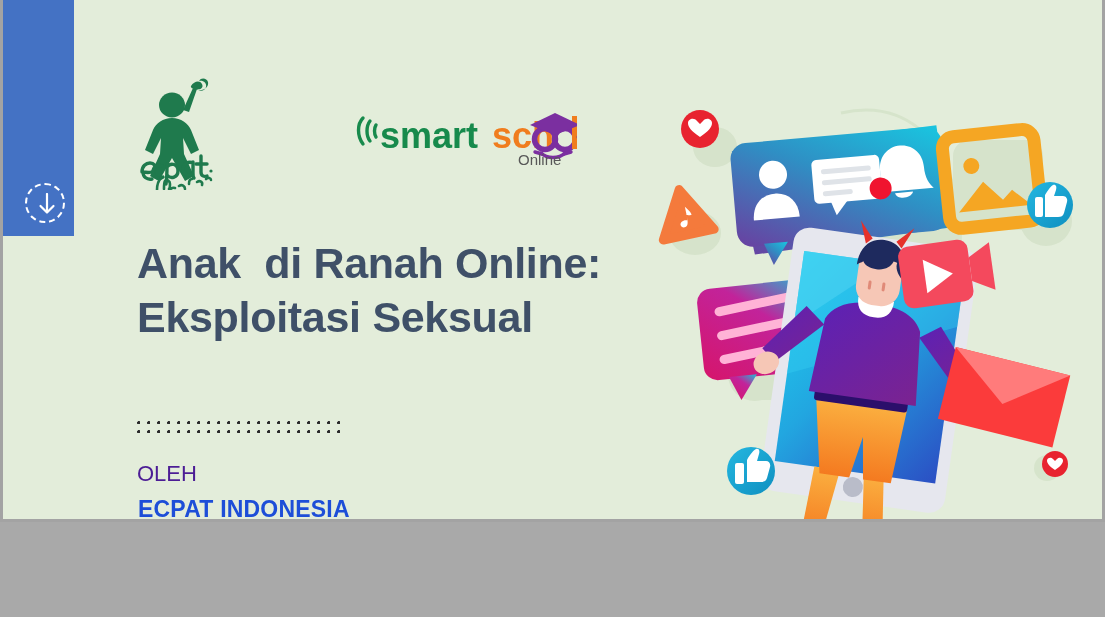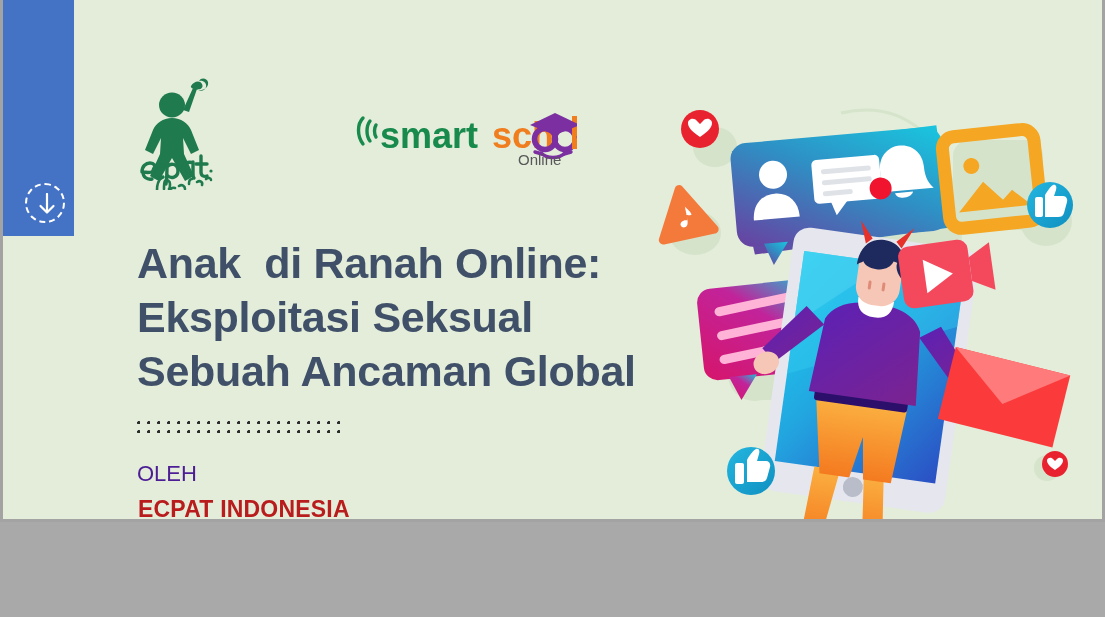"Sebuah Ancaman Global" div { html: <div>Sebuah Ancaman Global</div> -> none }
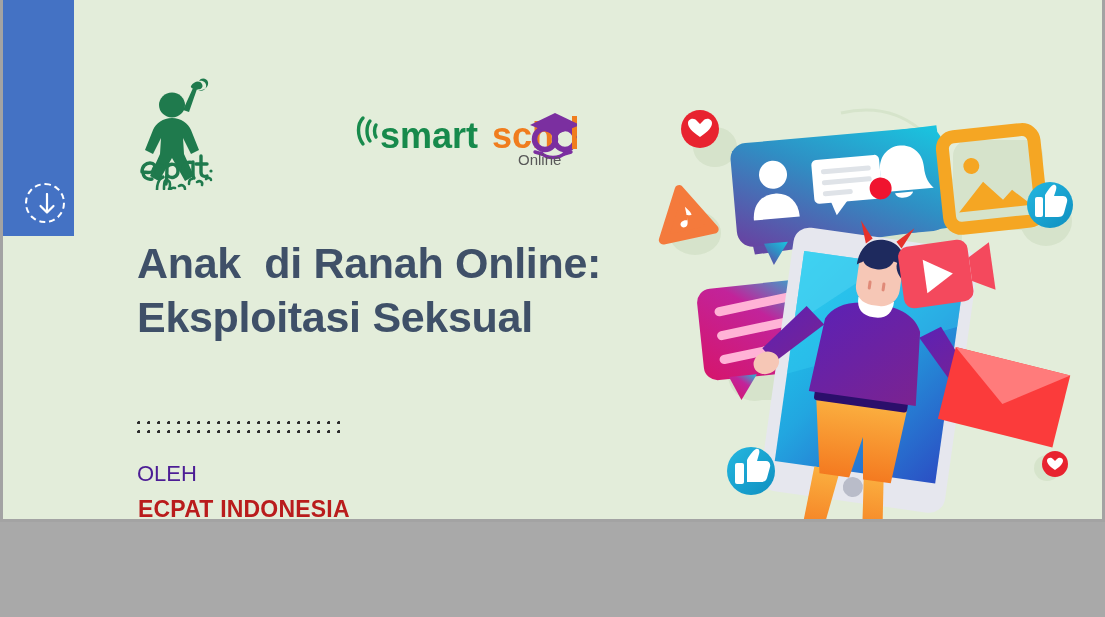"ECPAT INDONESIA" #author { color: #b91c1c -> #1d4ed8 }
